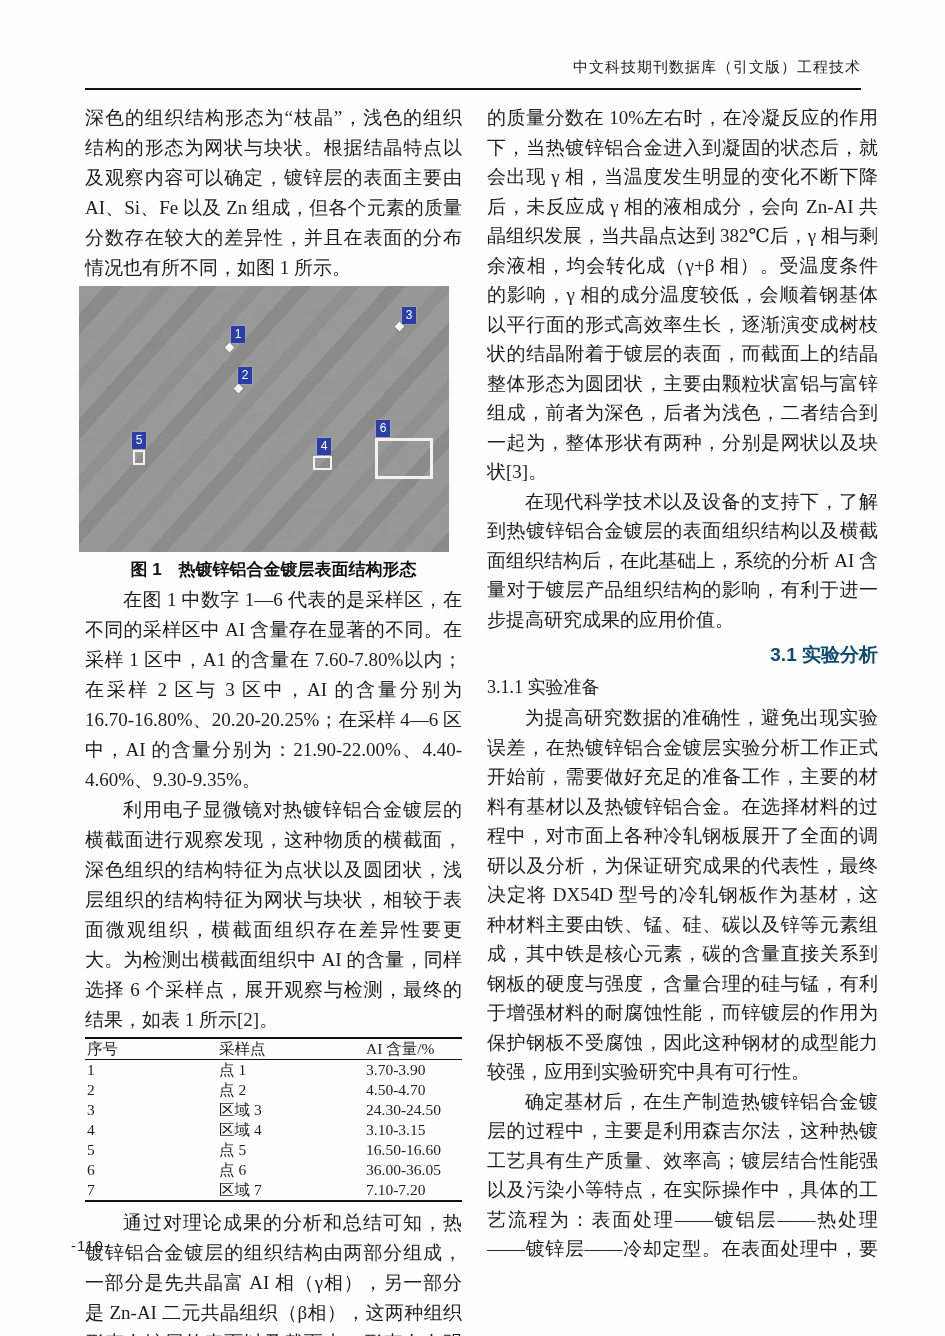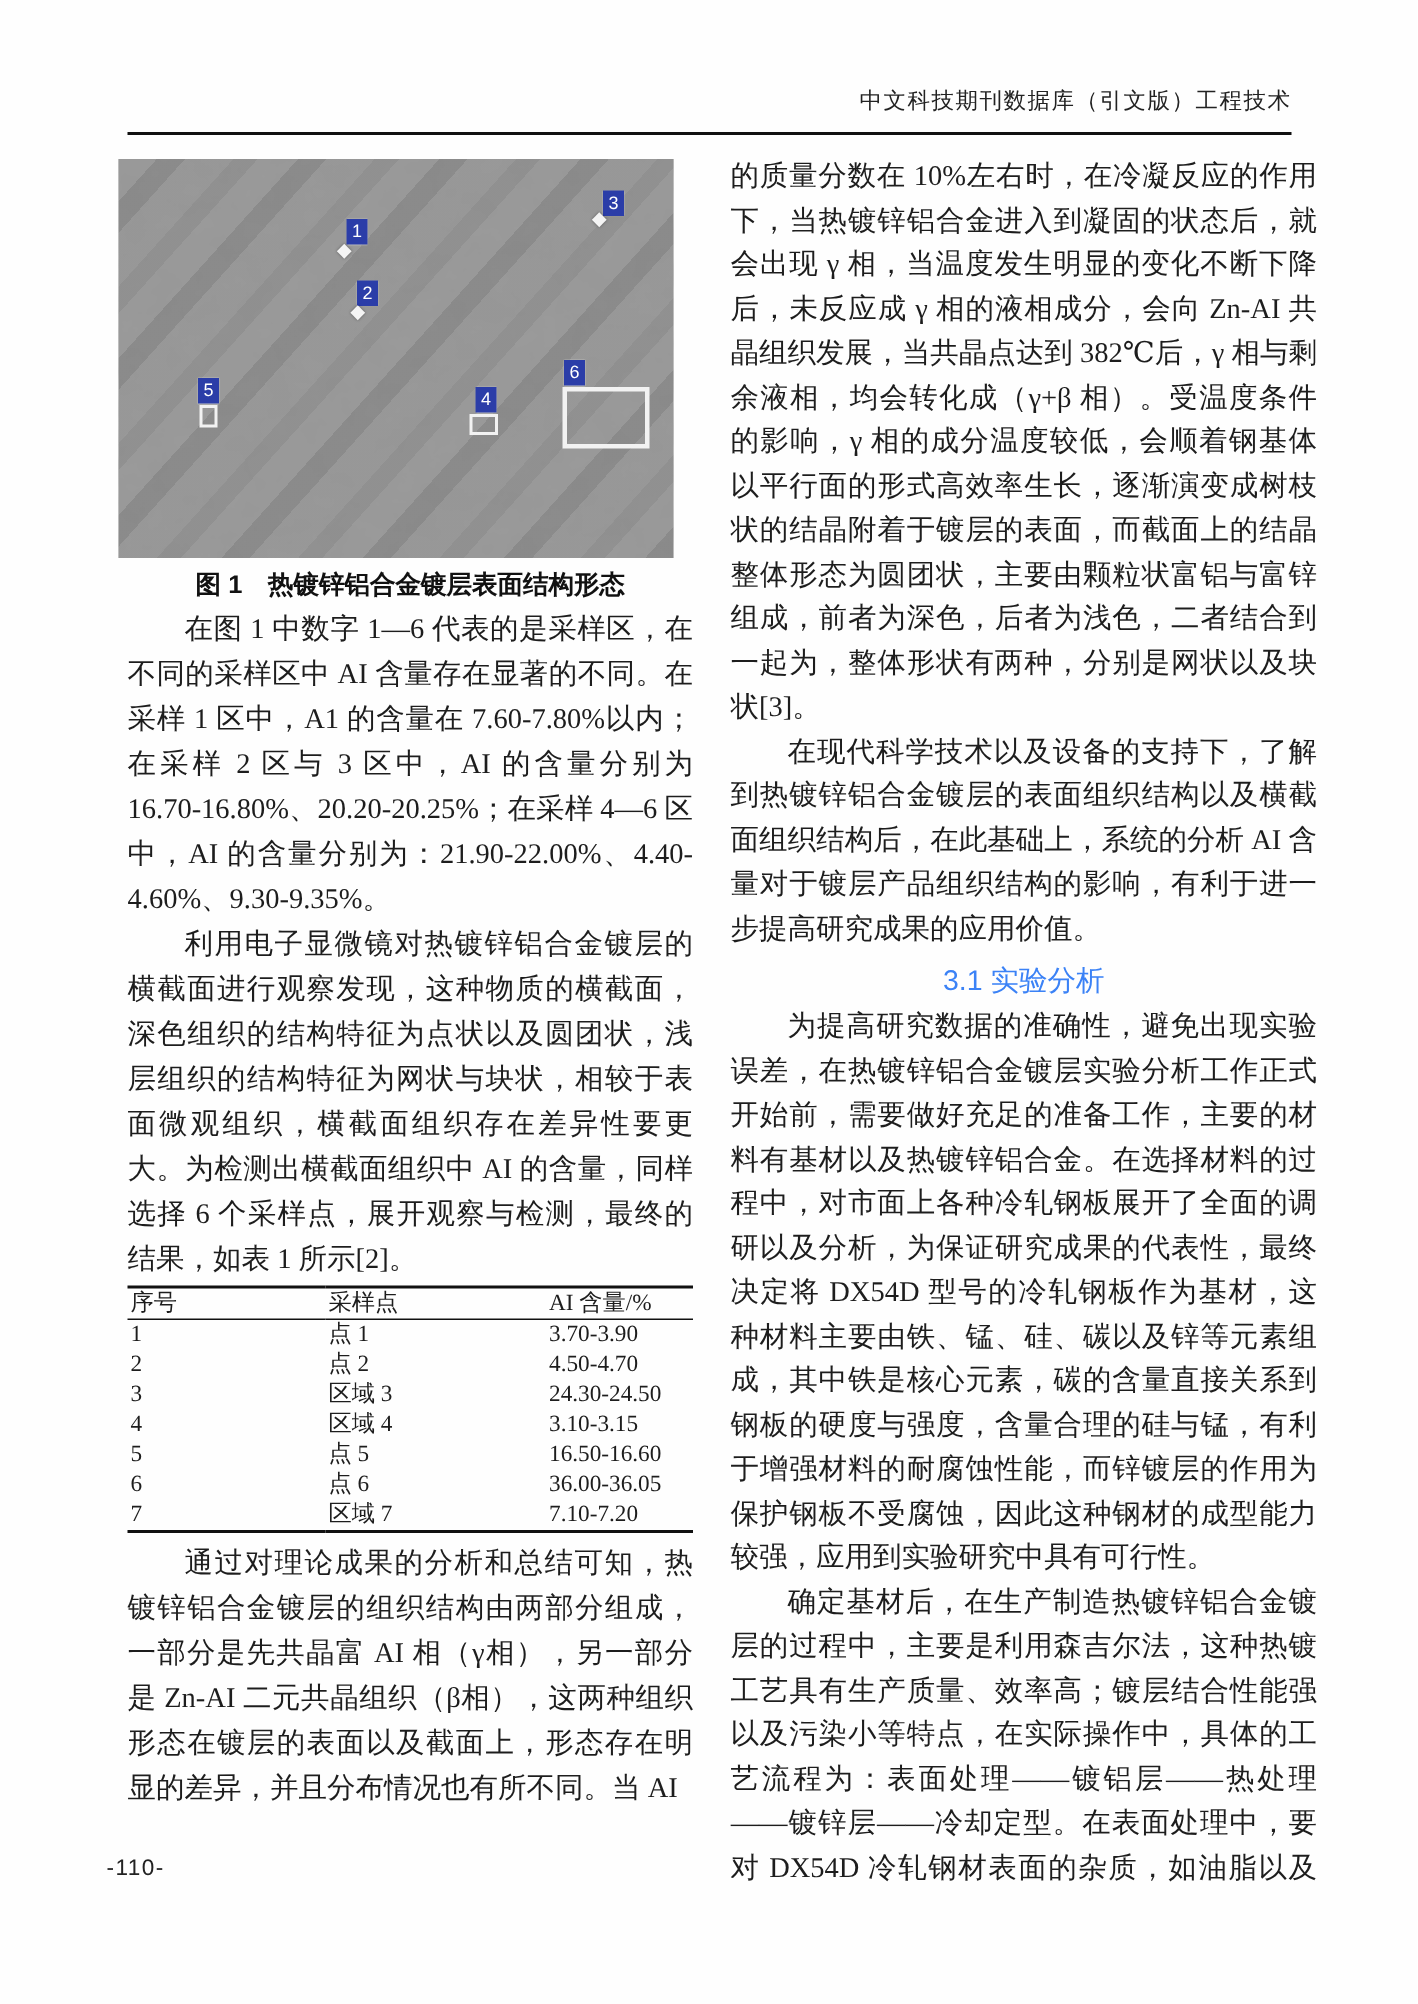"深色的组织结构形态为“枝晶”，浅色的组织结构的形态为网状与块状。根据结晶特点以及" p { html: none -> <p>深色的组织结构形态为“枝晶”，浅色的组织结构的形态为网状与块状。根据结晶特点以及观察内容可以确定，镀锌层的表面主要由 AI、Si、Fe 以及 Zn 组成，但各个元素的质量分数存在较大的差异性，并且在表面的分布情况也有所不同，如图 1 所示。</p> }
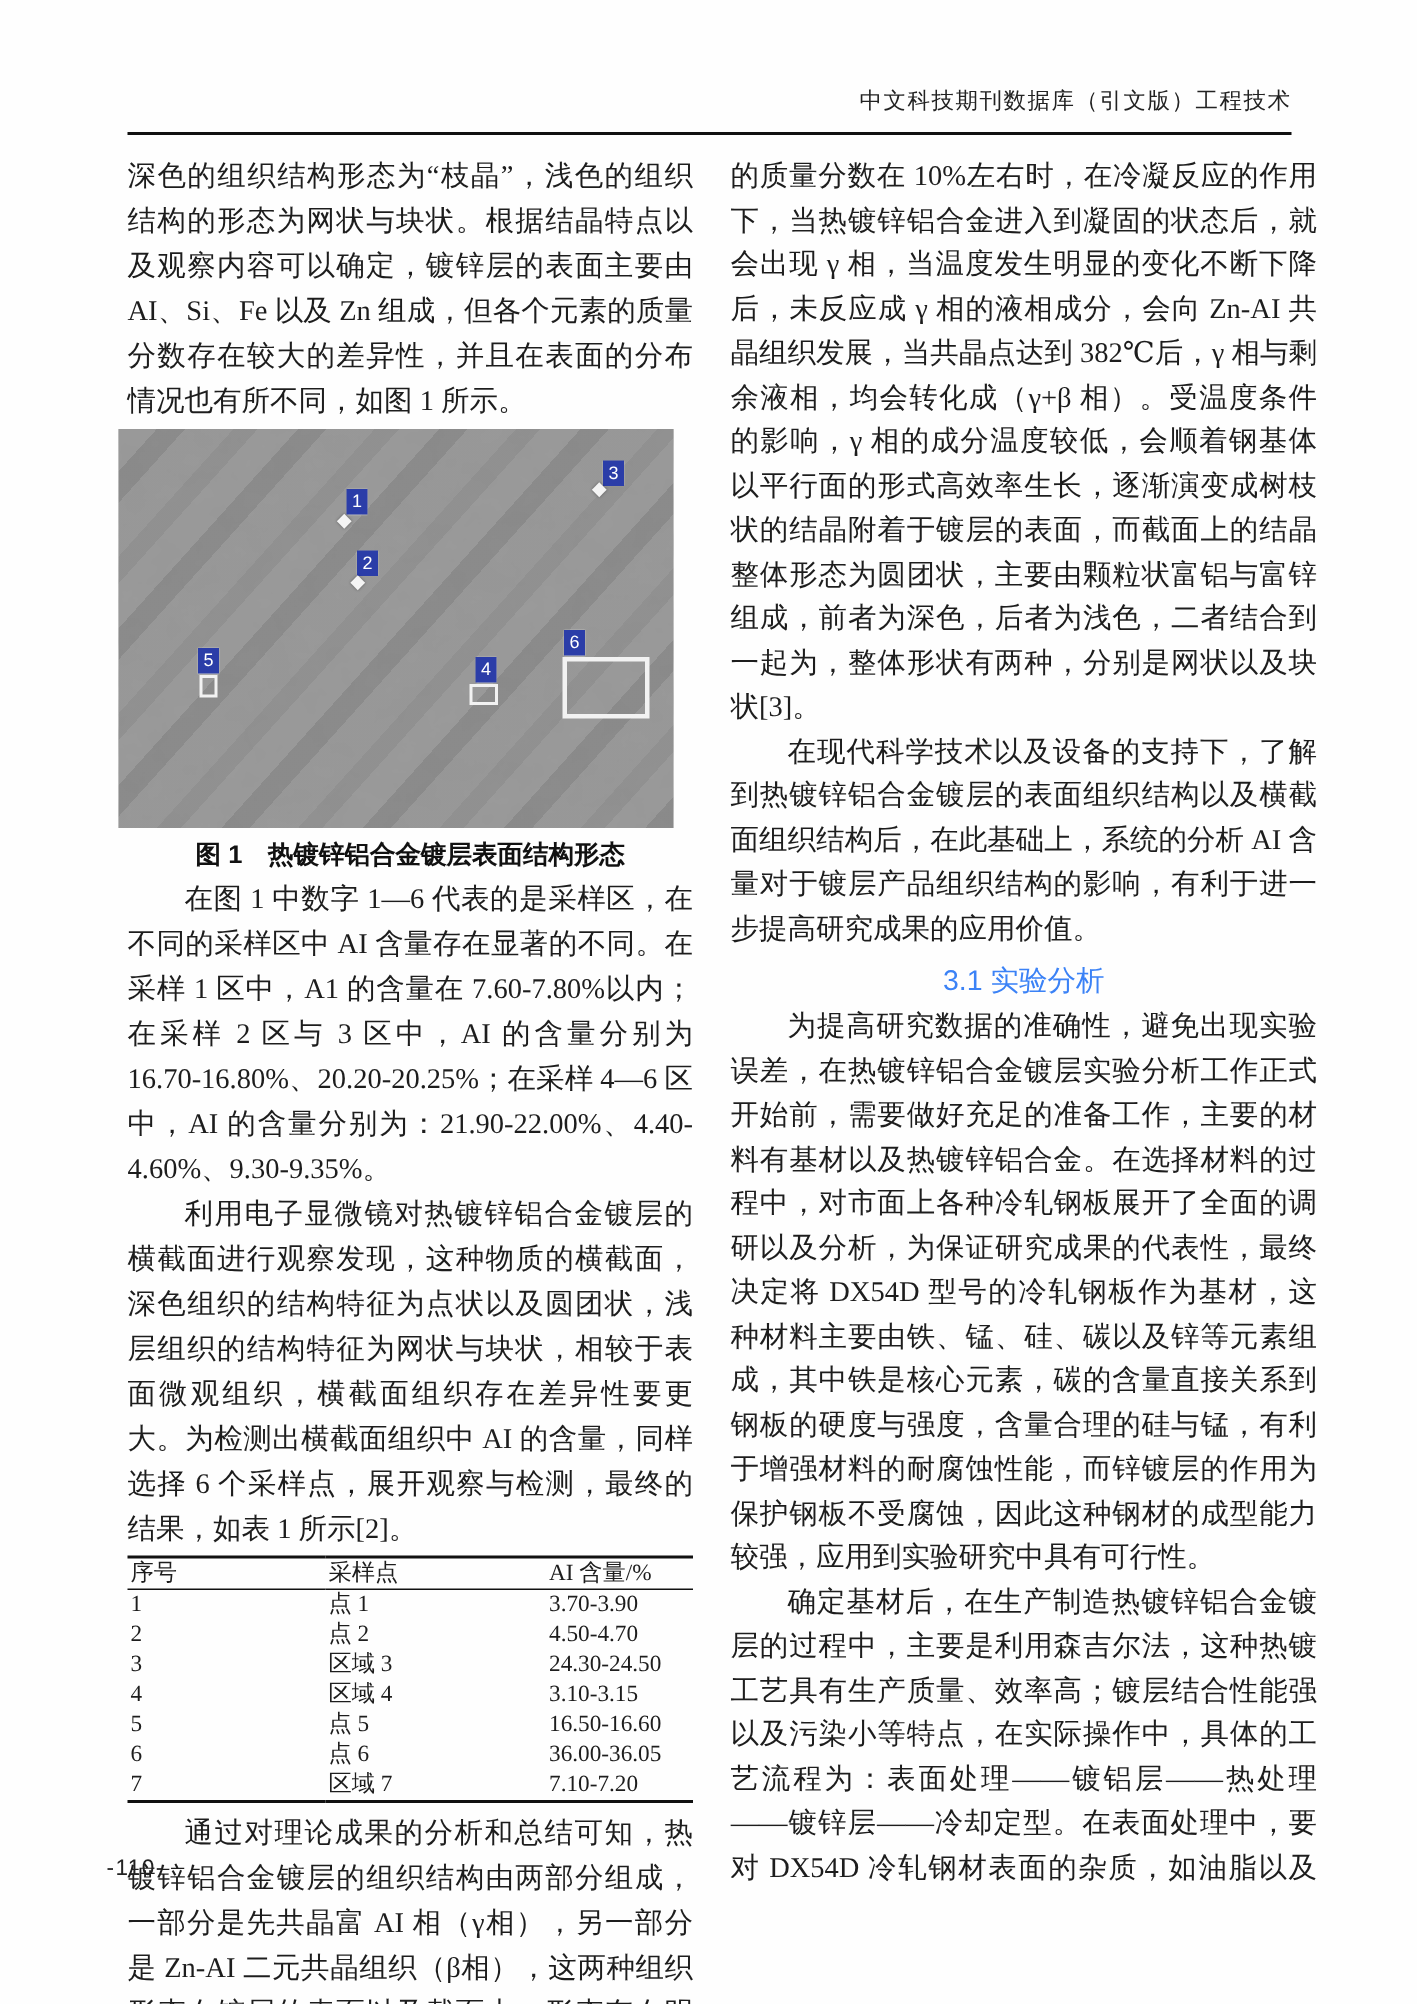"3.1 实验分析" .h-sub { color: #3b82f6 -> #0c4a6e; font-weight: normal -> bold; text-align: center -> right }
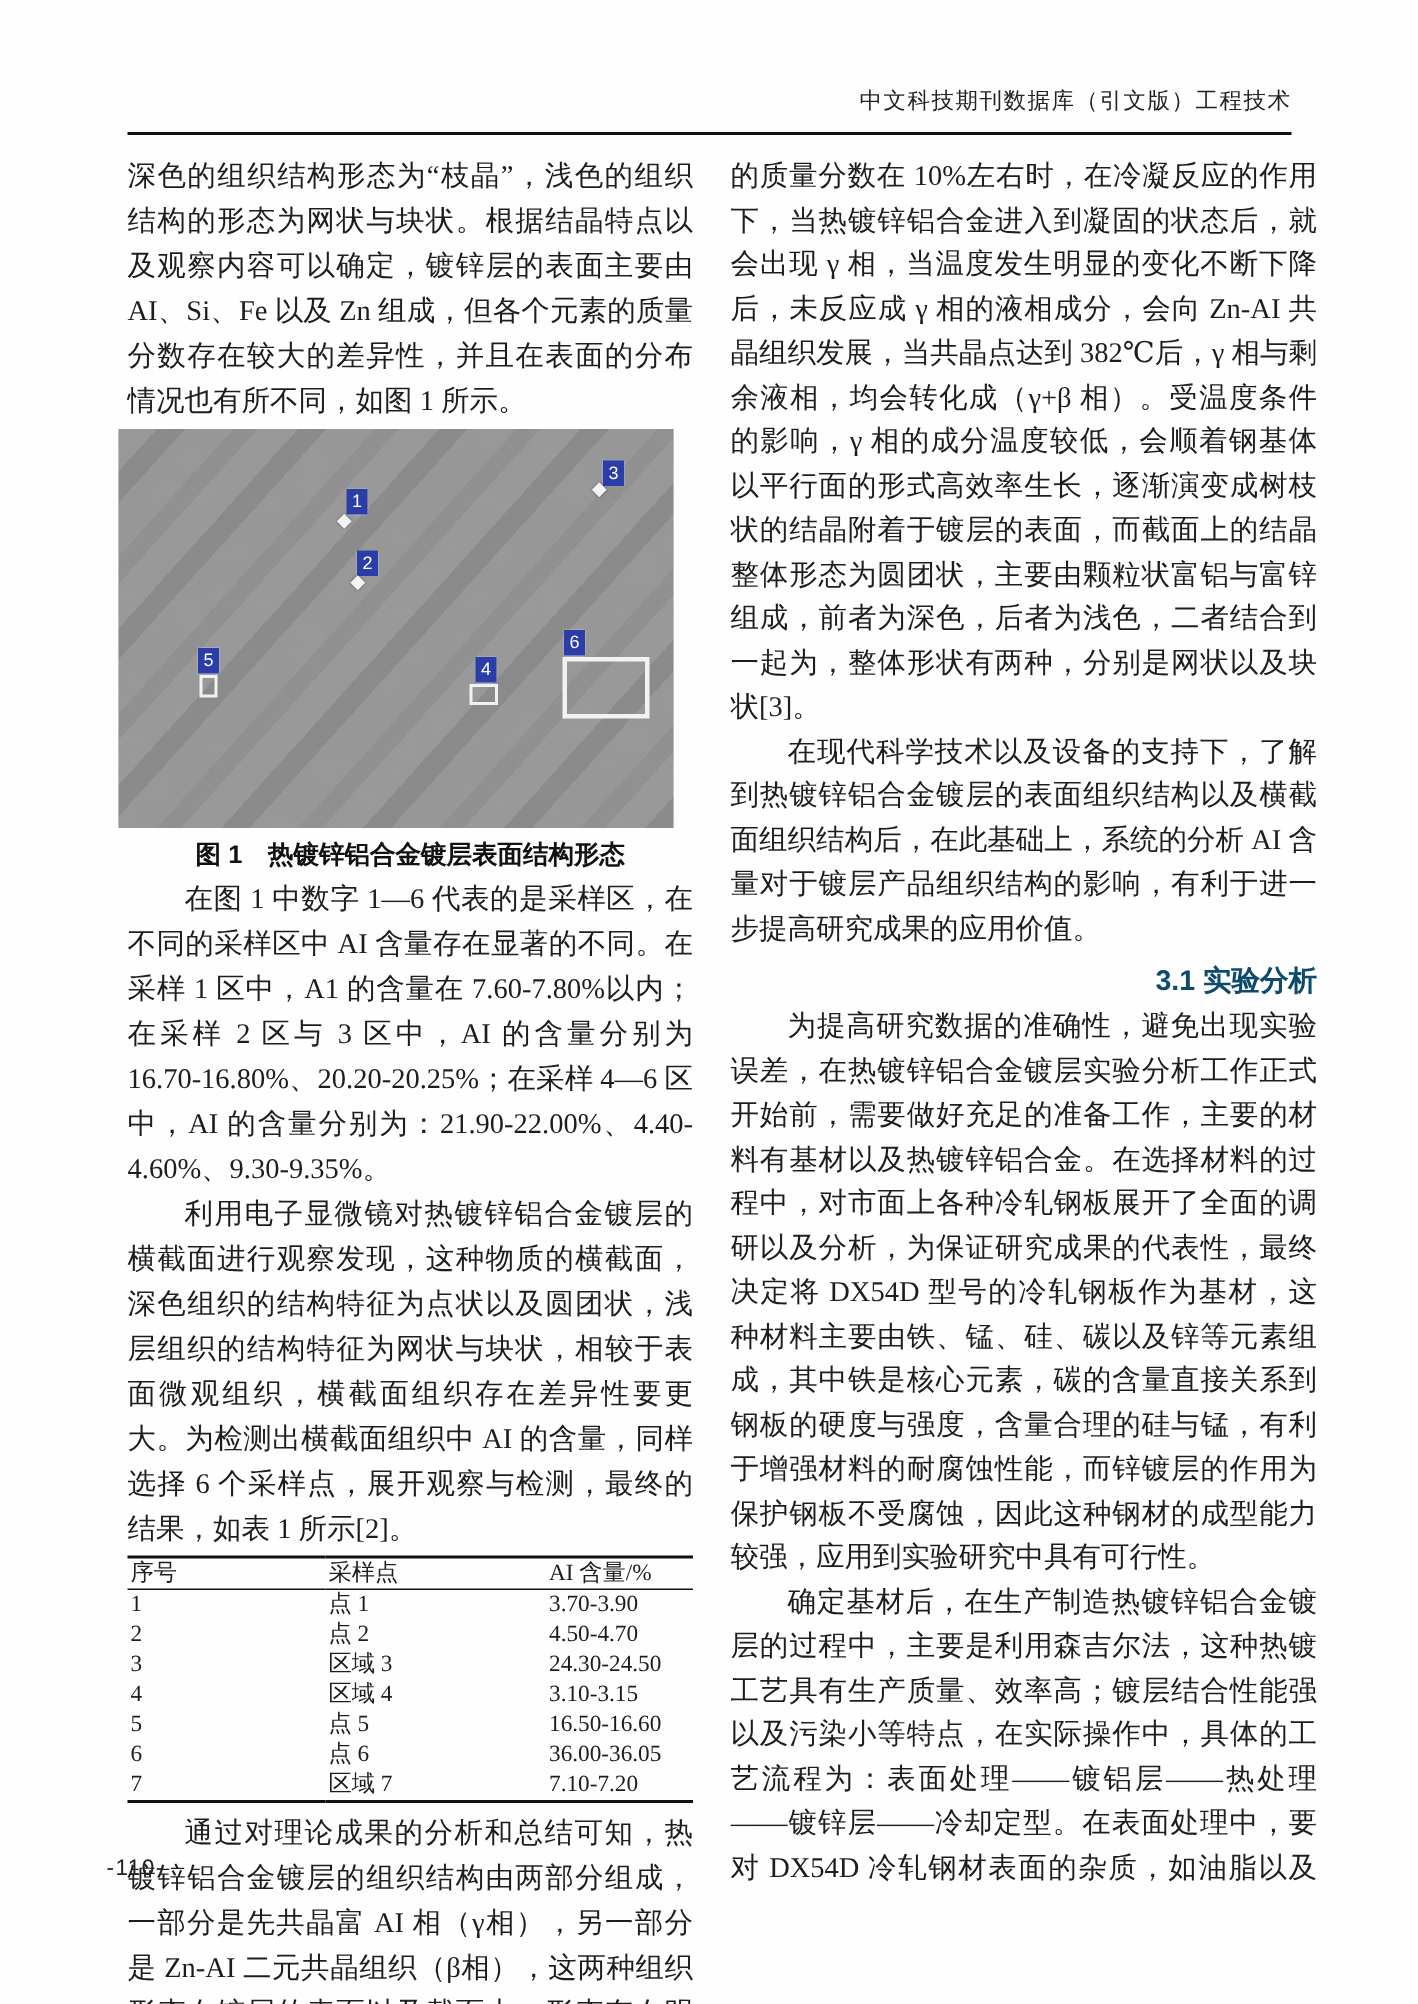"3.1.1 实验准备" div.h-subsub { html: none -> <div>3.1.1 实验准备</div> }
